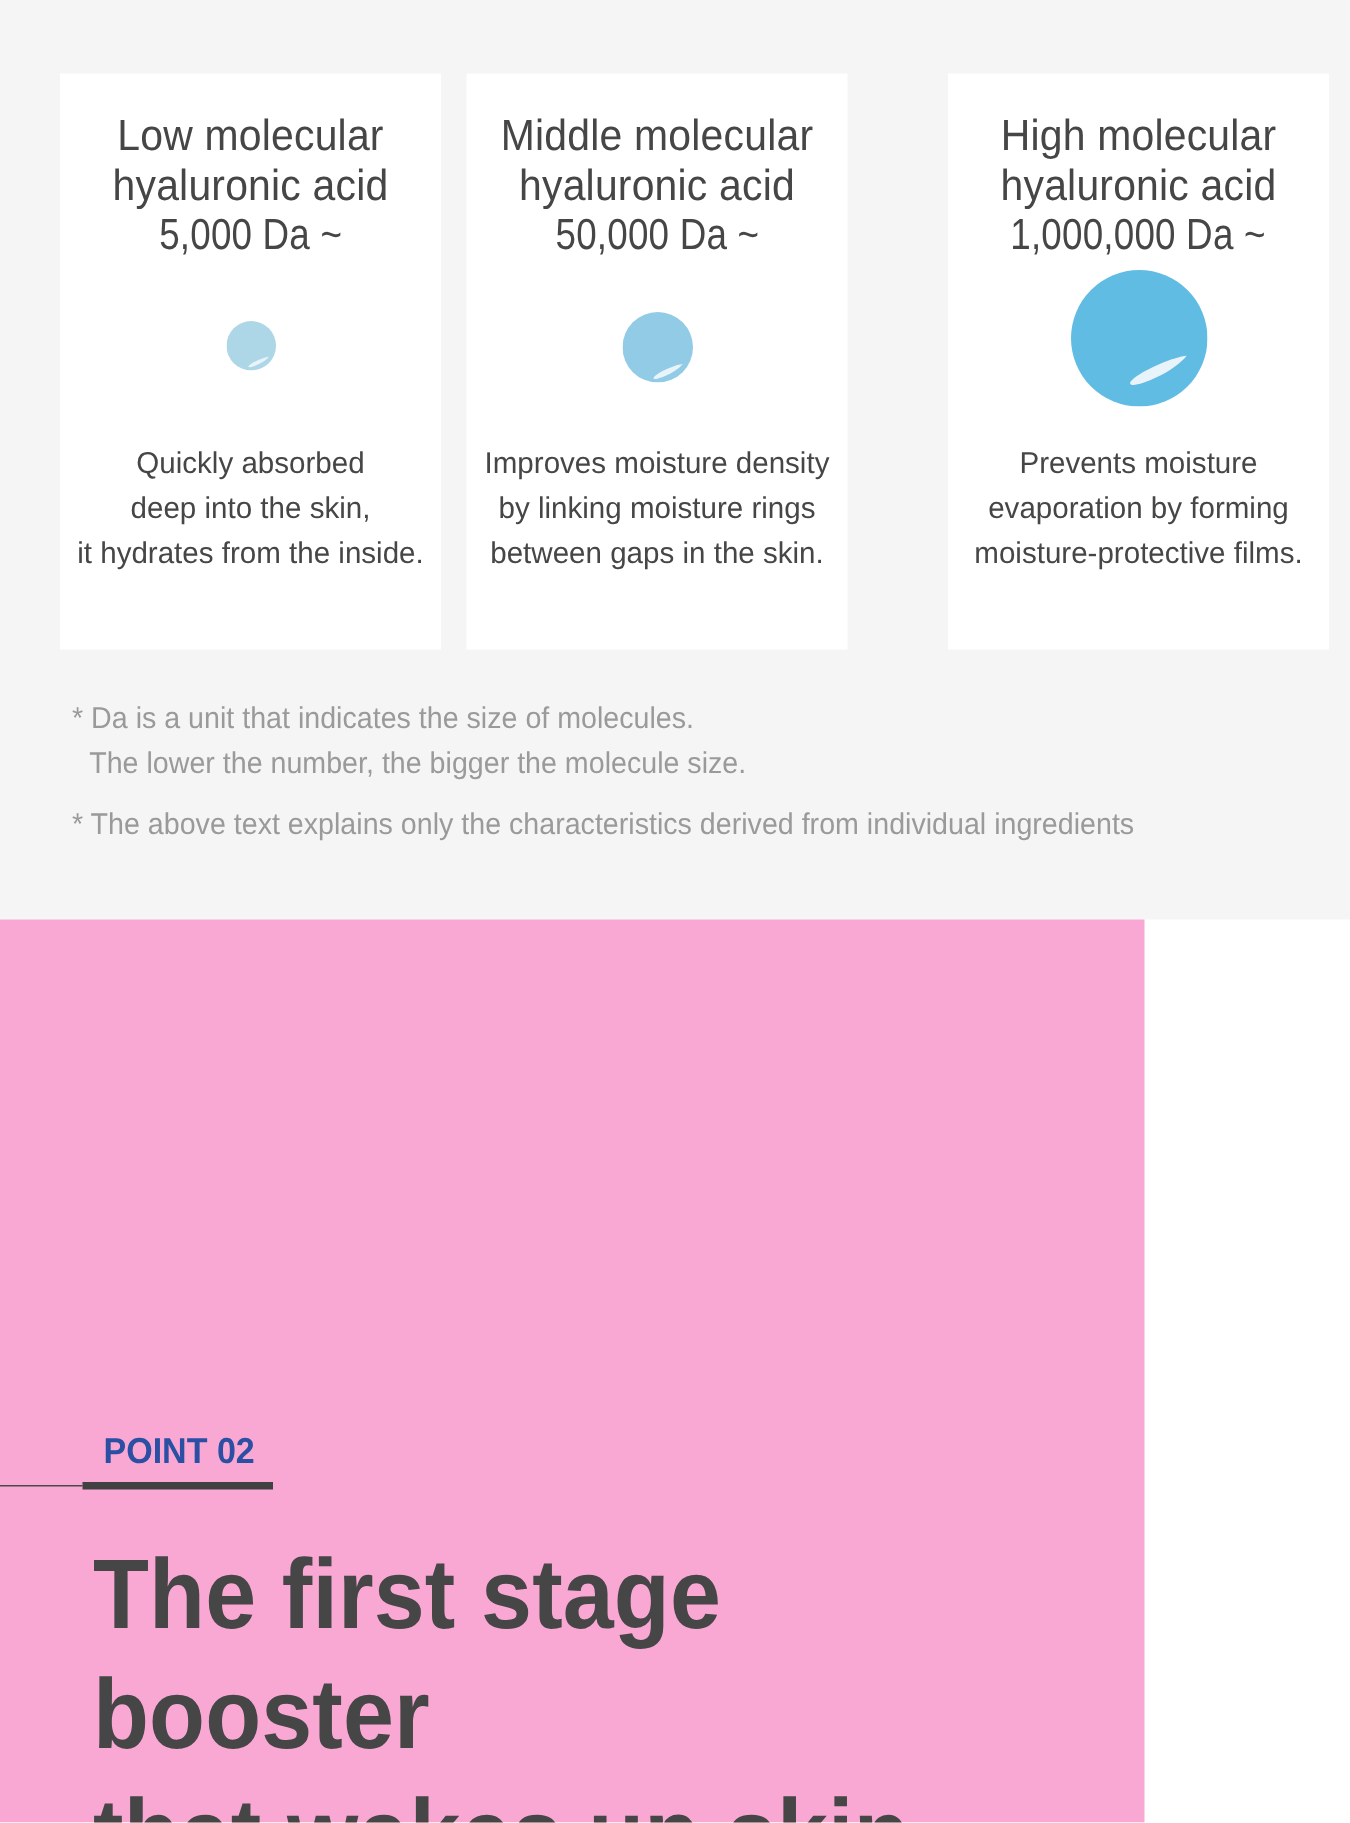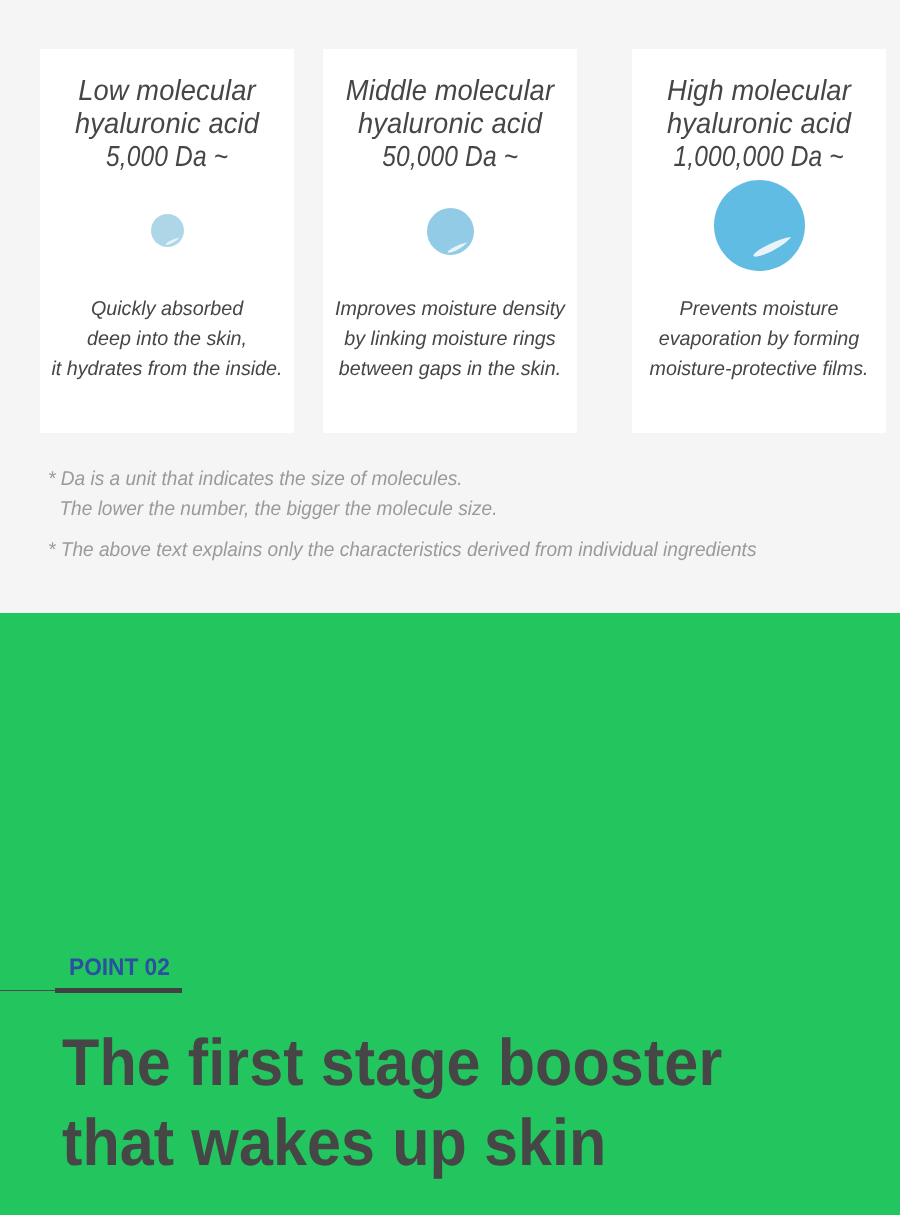"Low molecular" .ingredient-section { font-style: italic -> none }
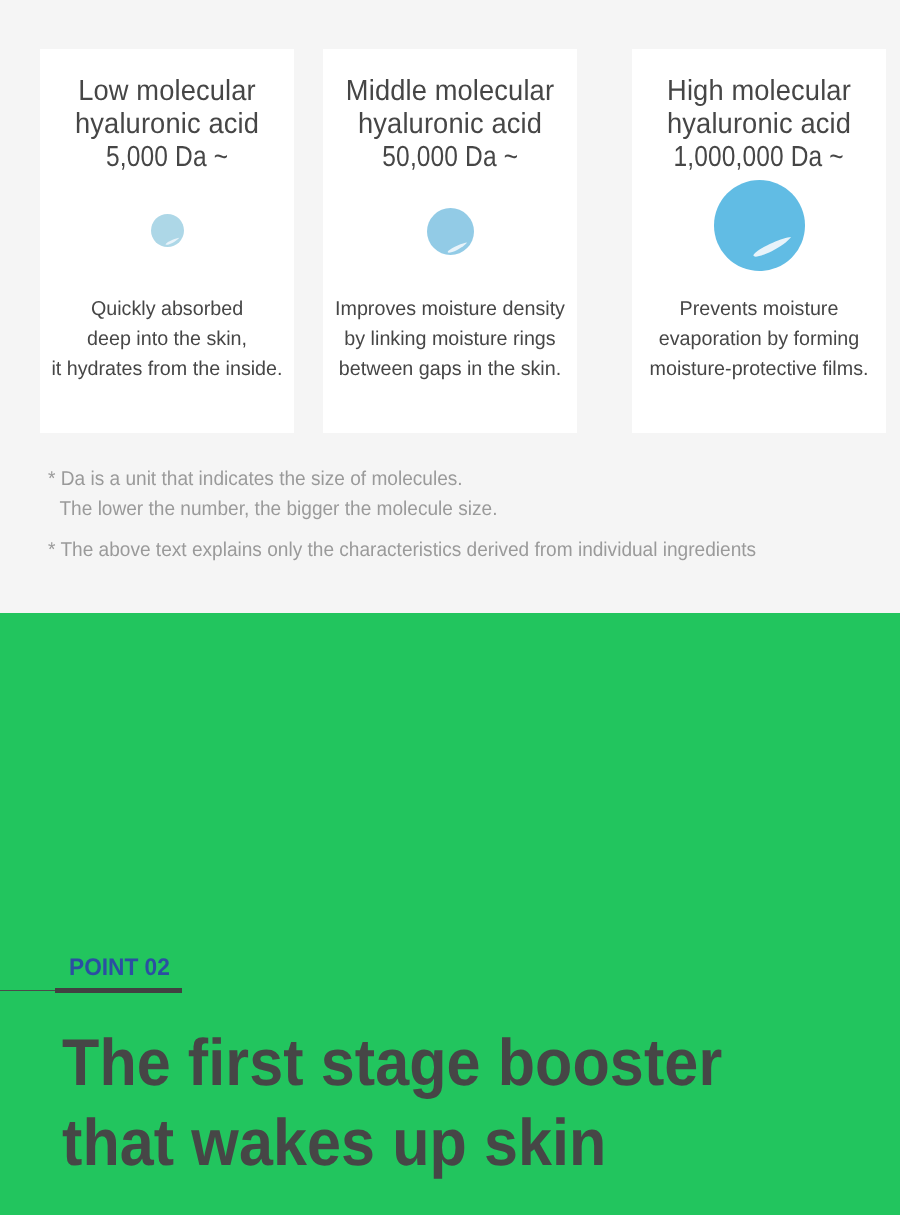"Middle molecular" .card.c1 { left: 283px -> 271px }
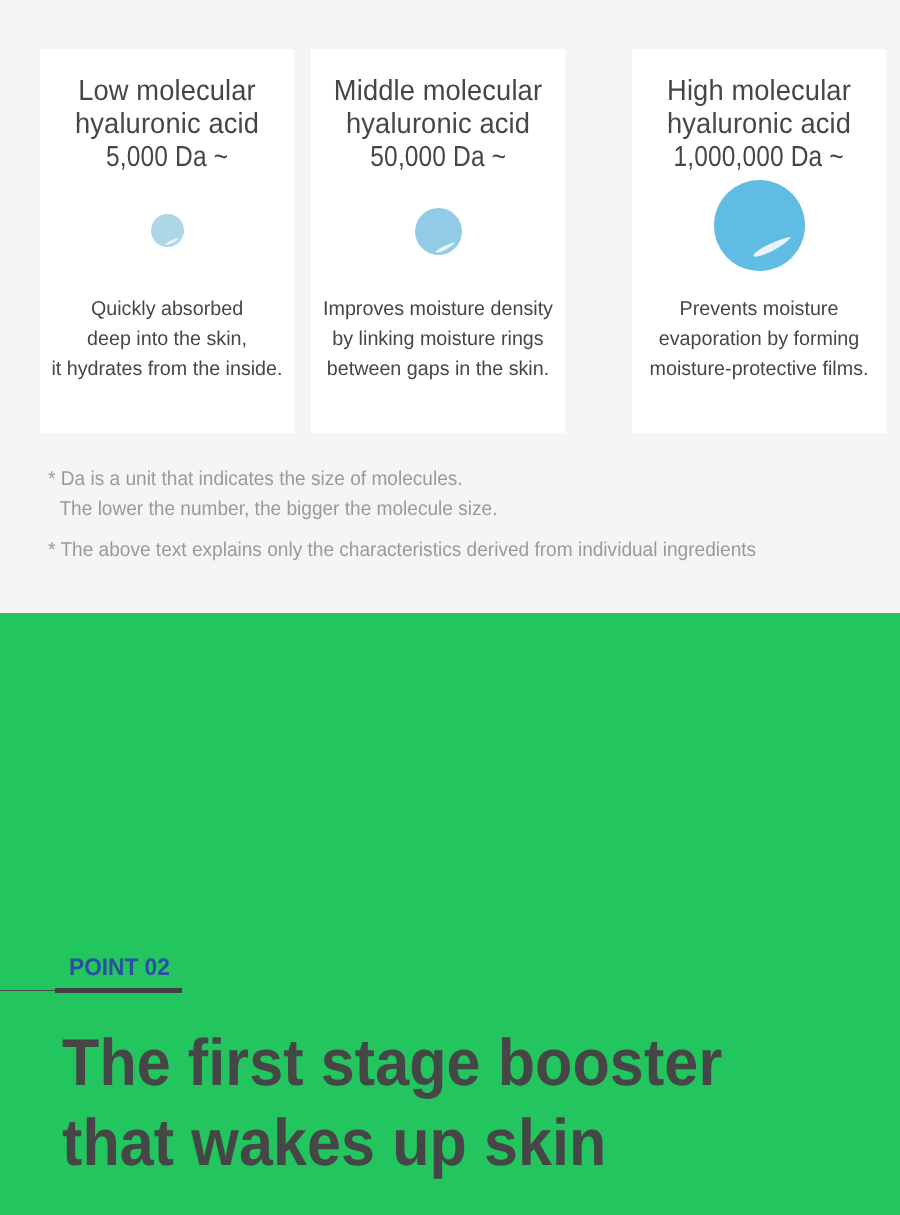"POINT 02" .point-section { background: #22c55e -> #f9a8d4; width: 900px -> 763px }
